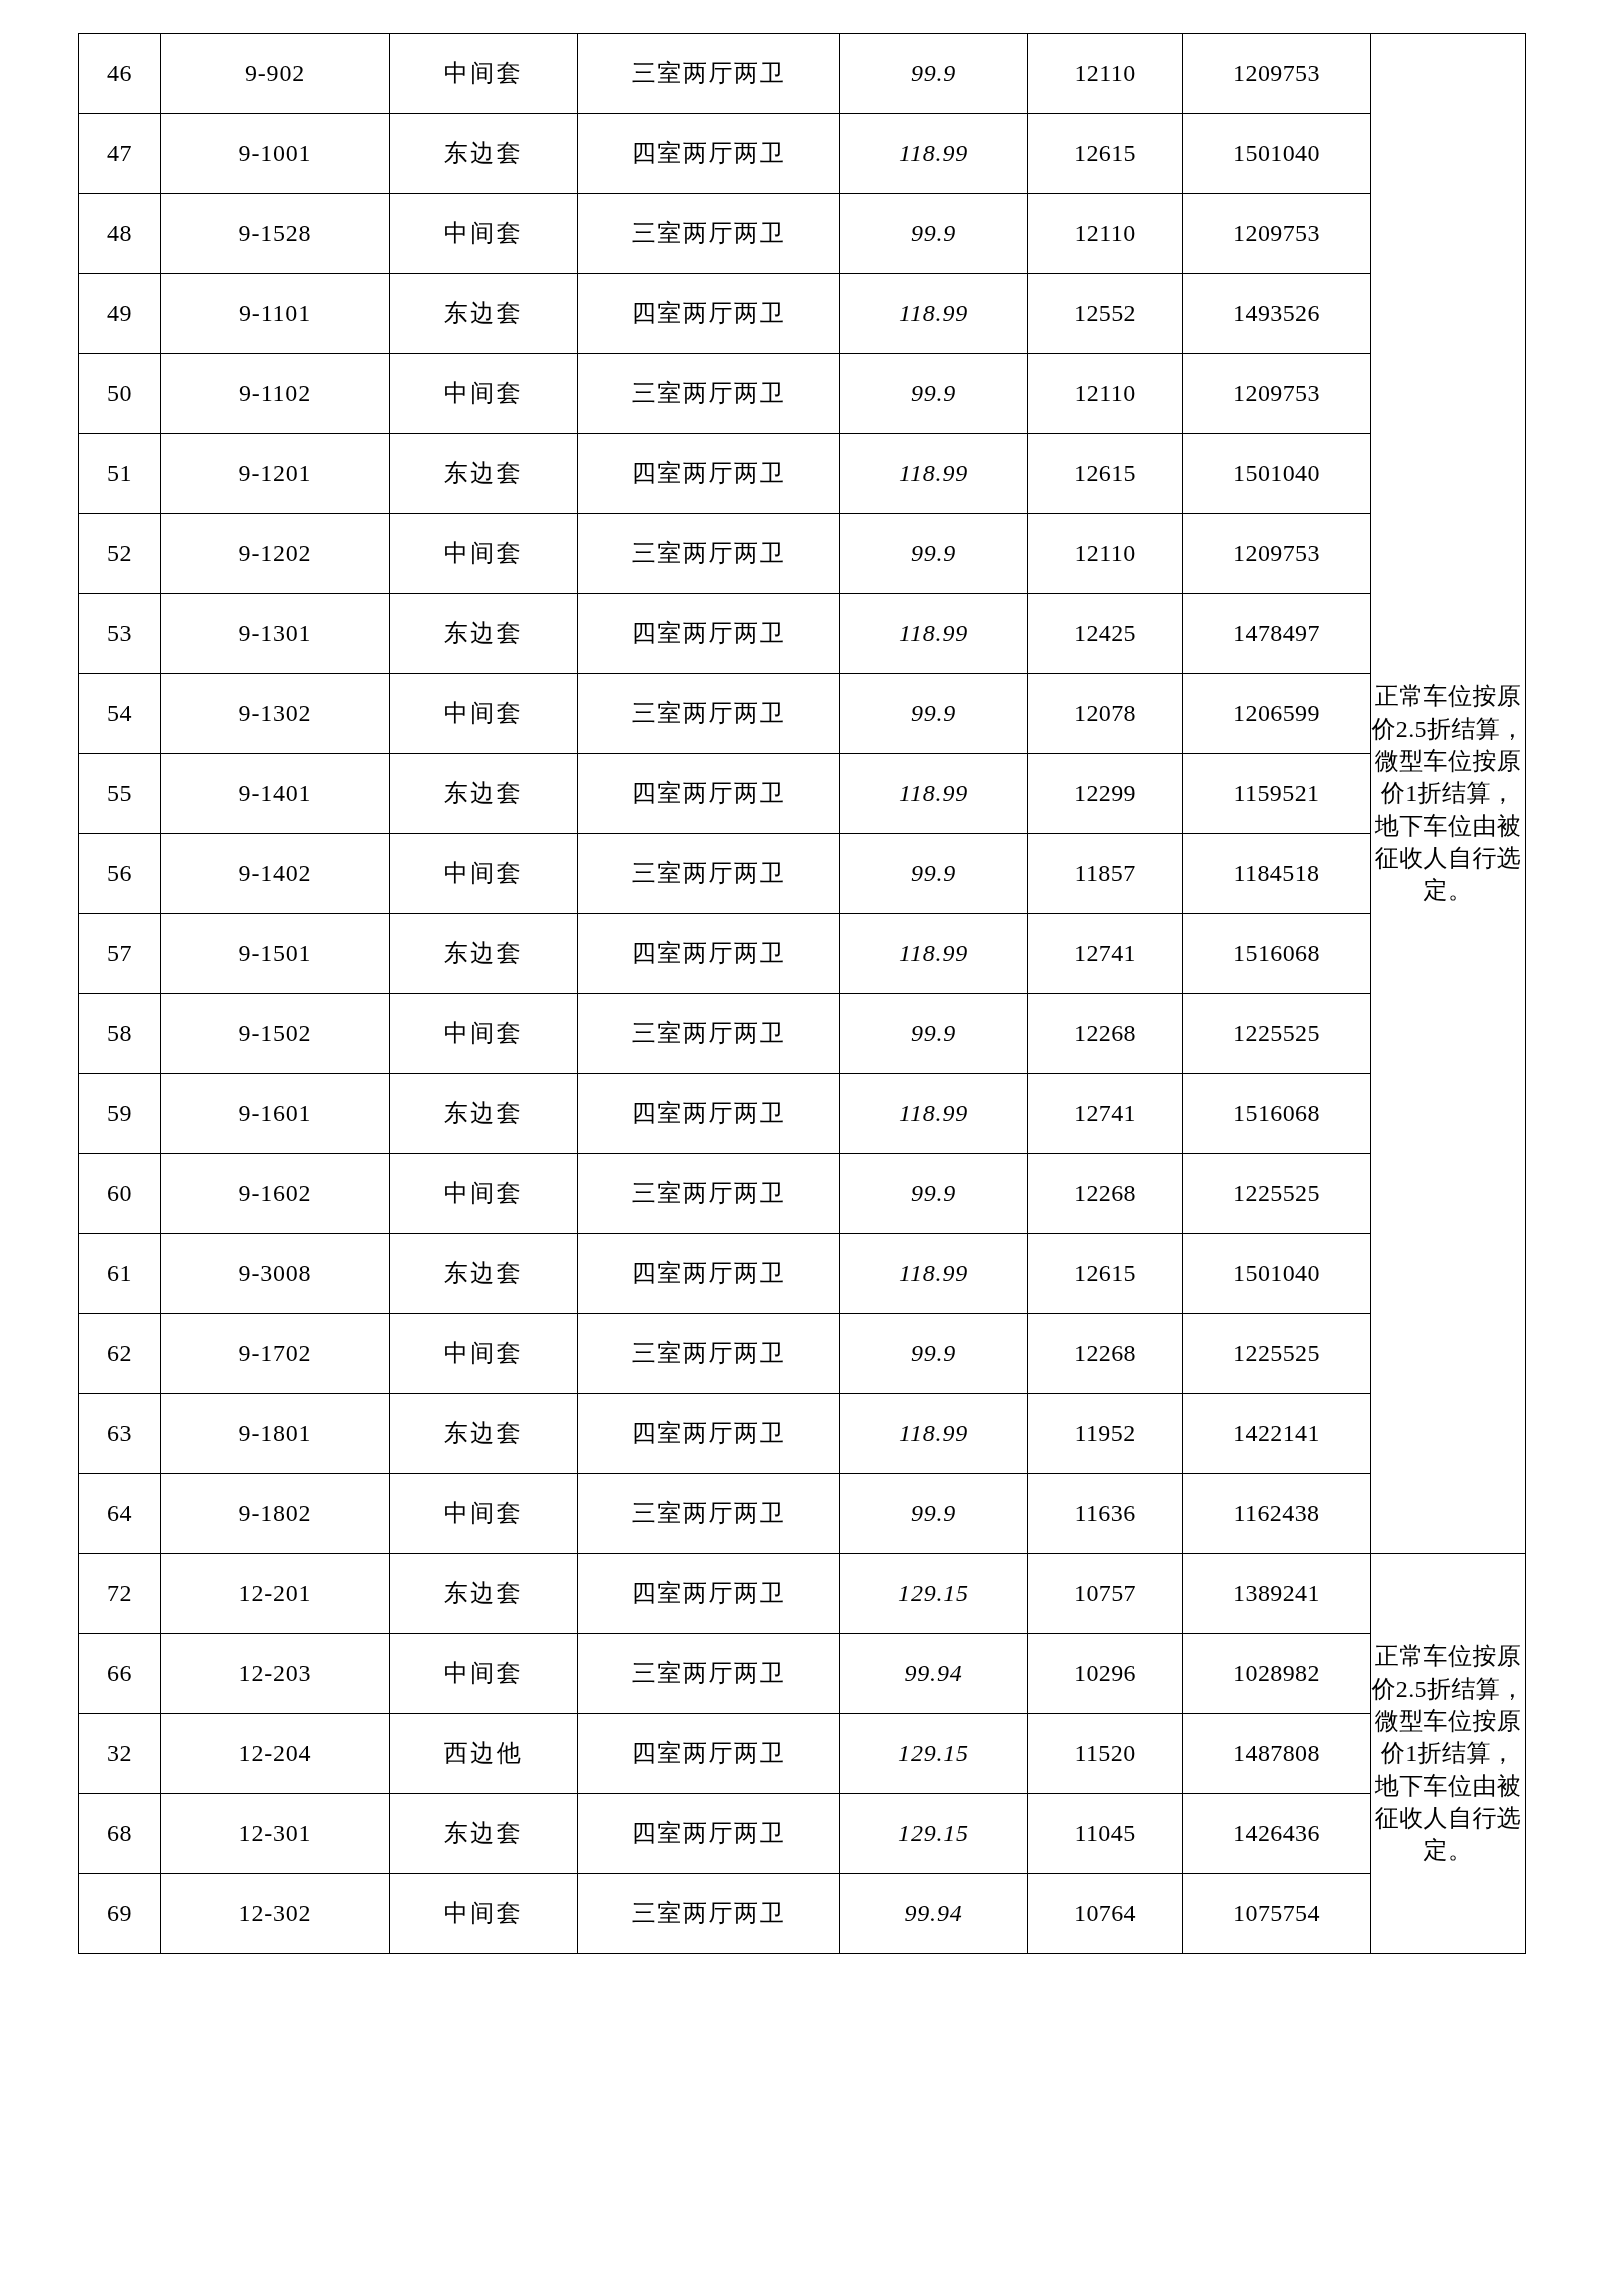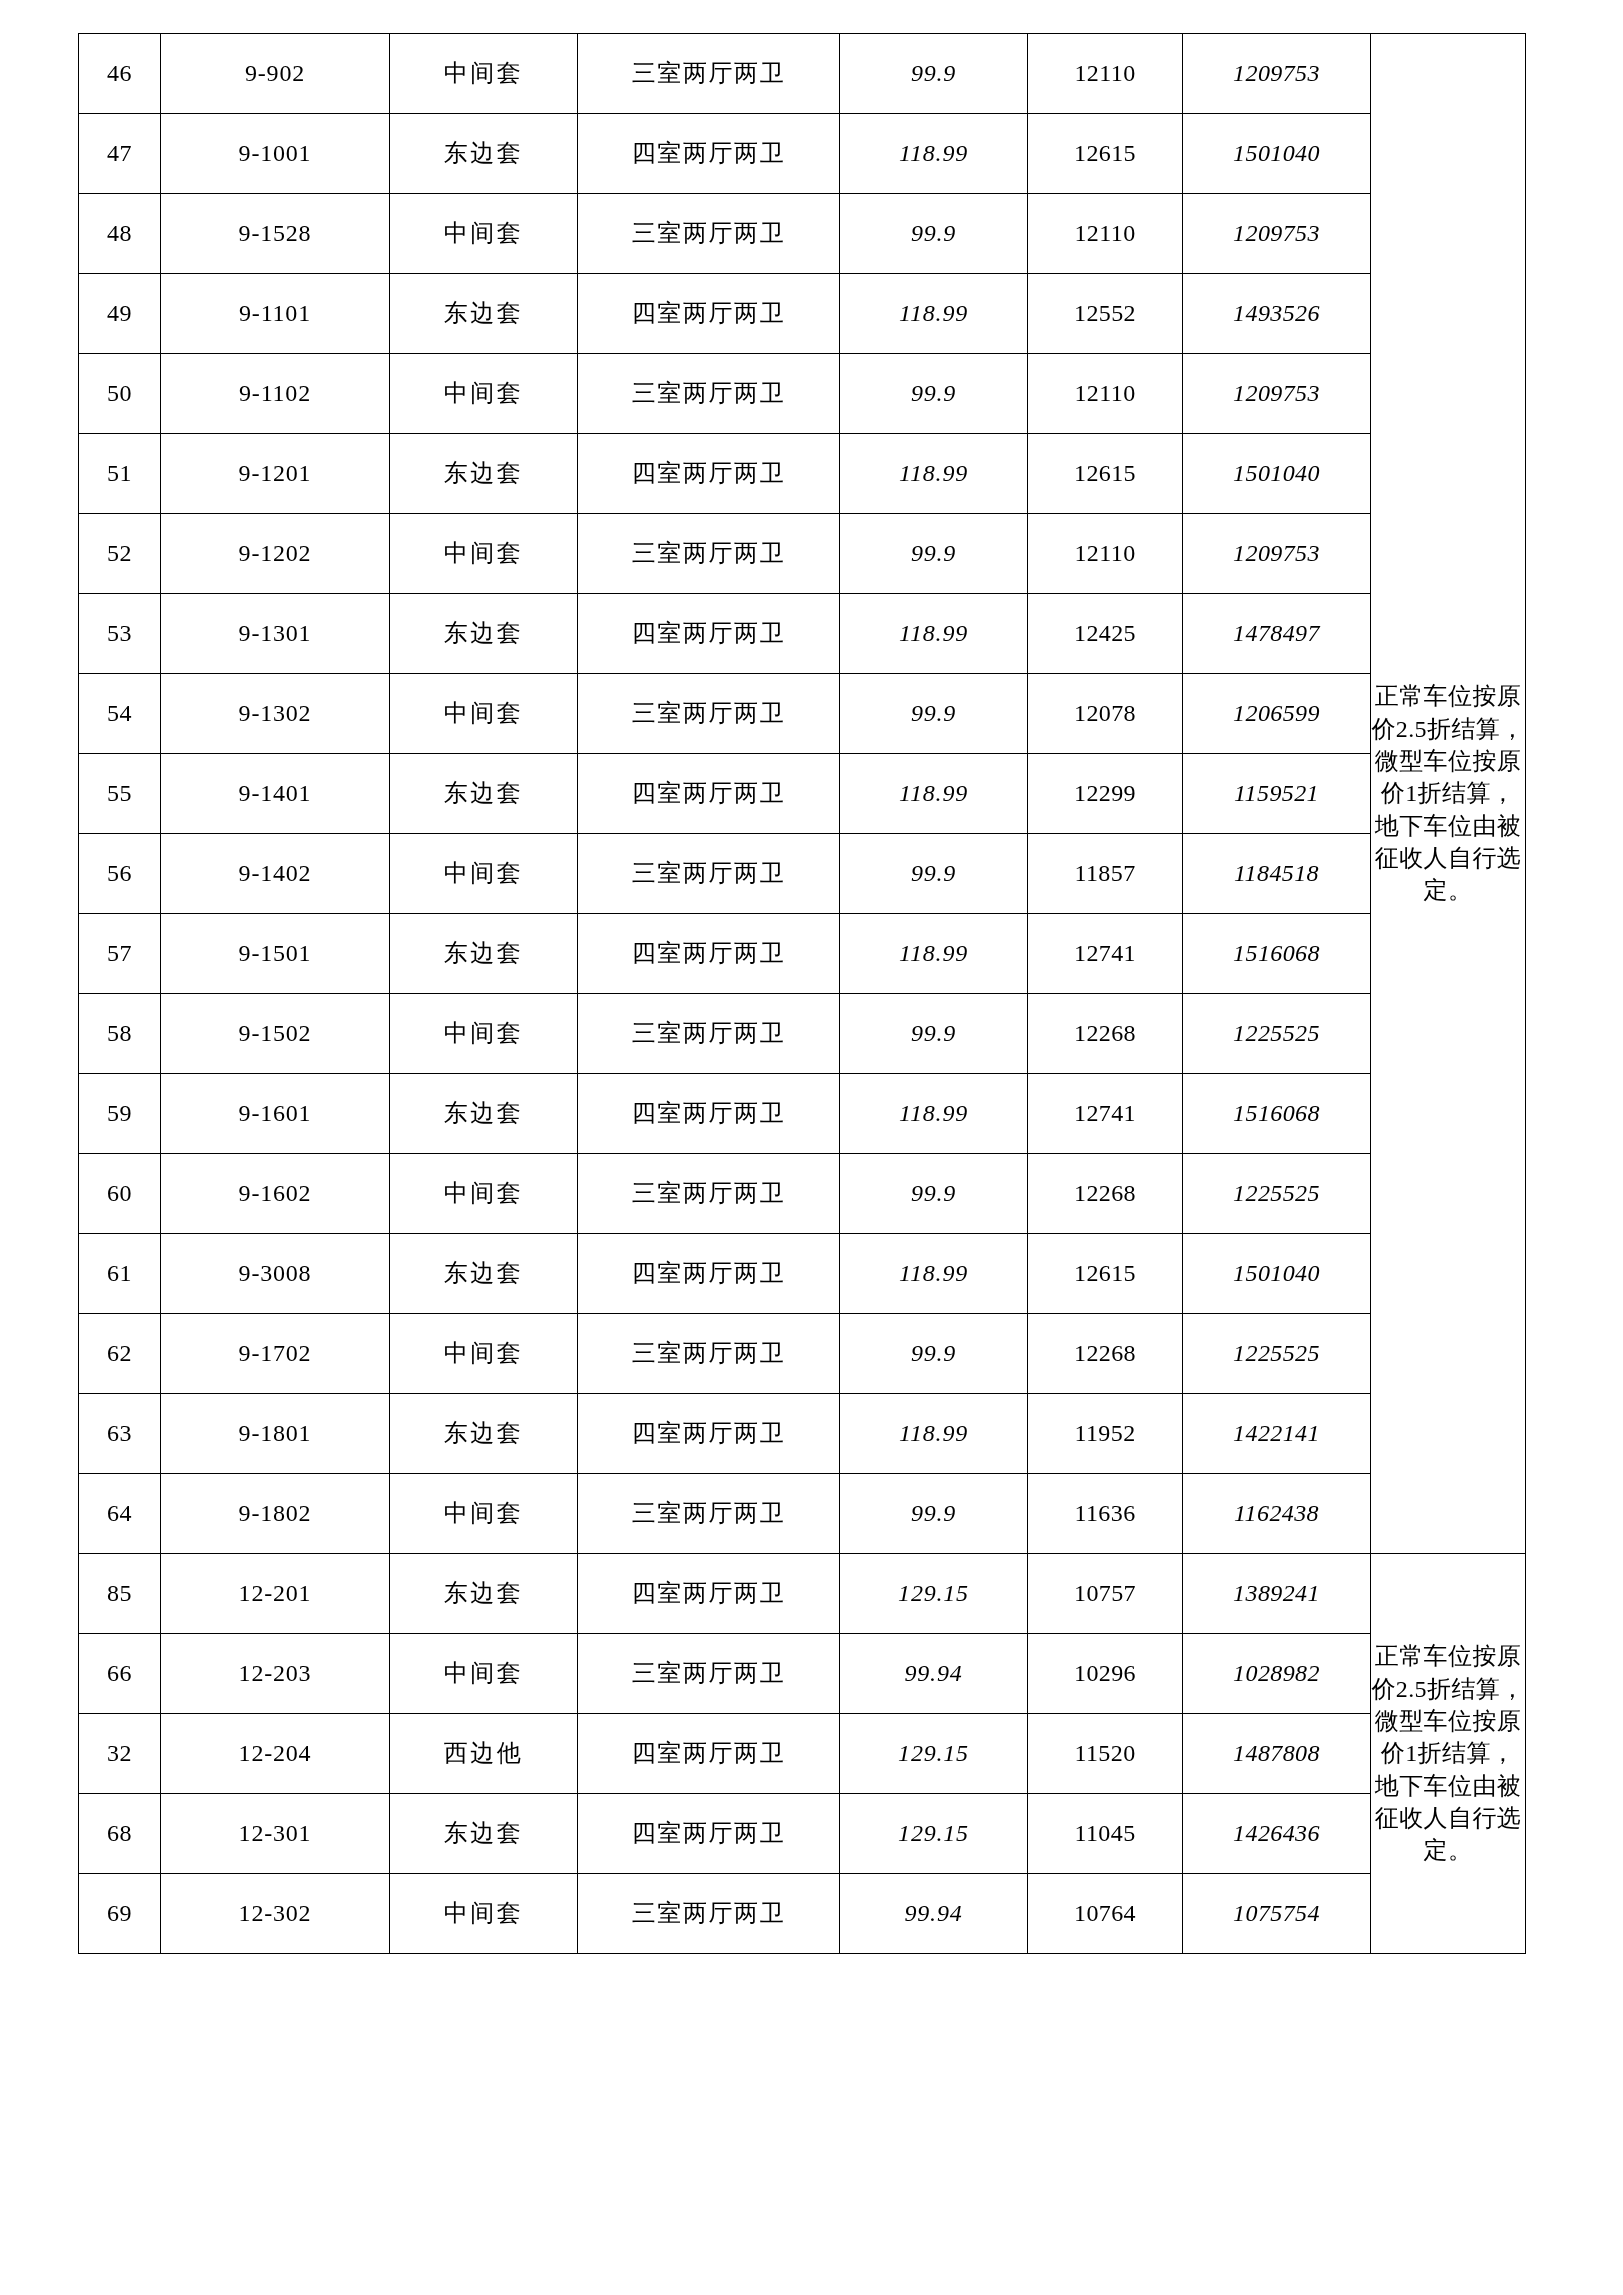"1209753" td.total { font-style: italic -> none }
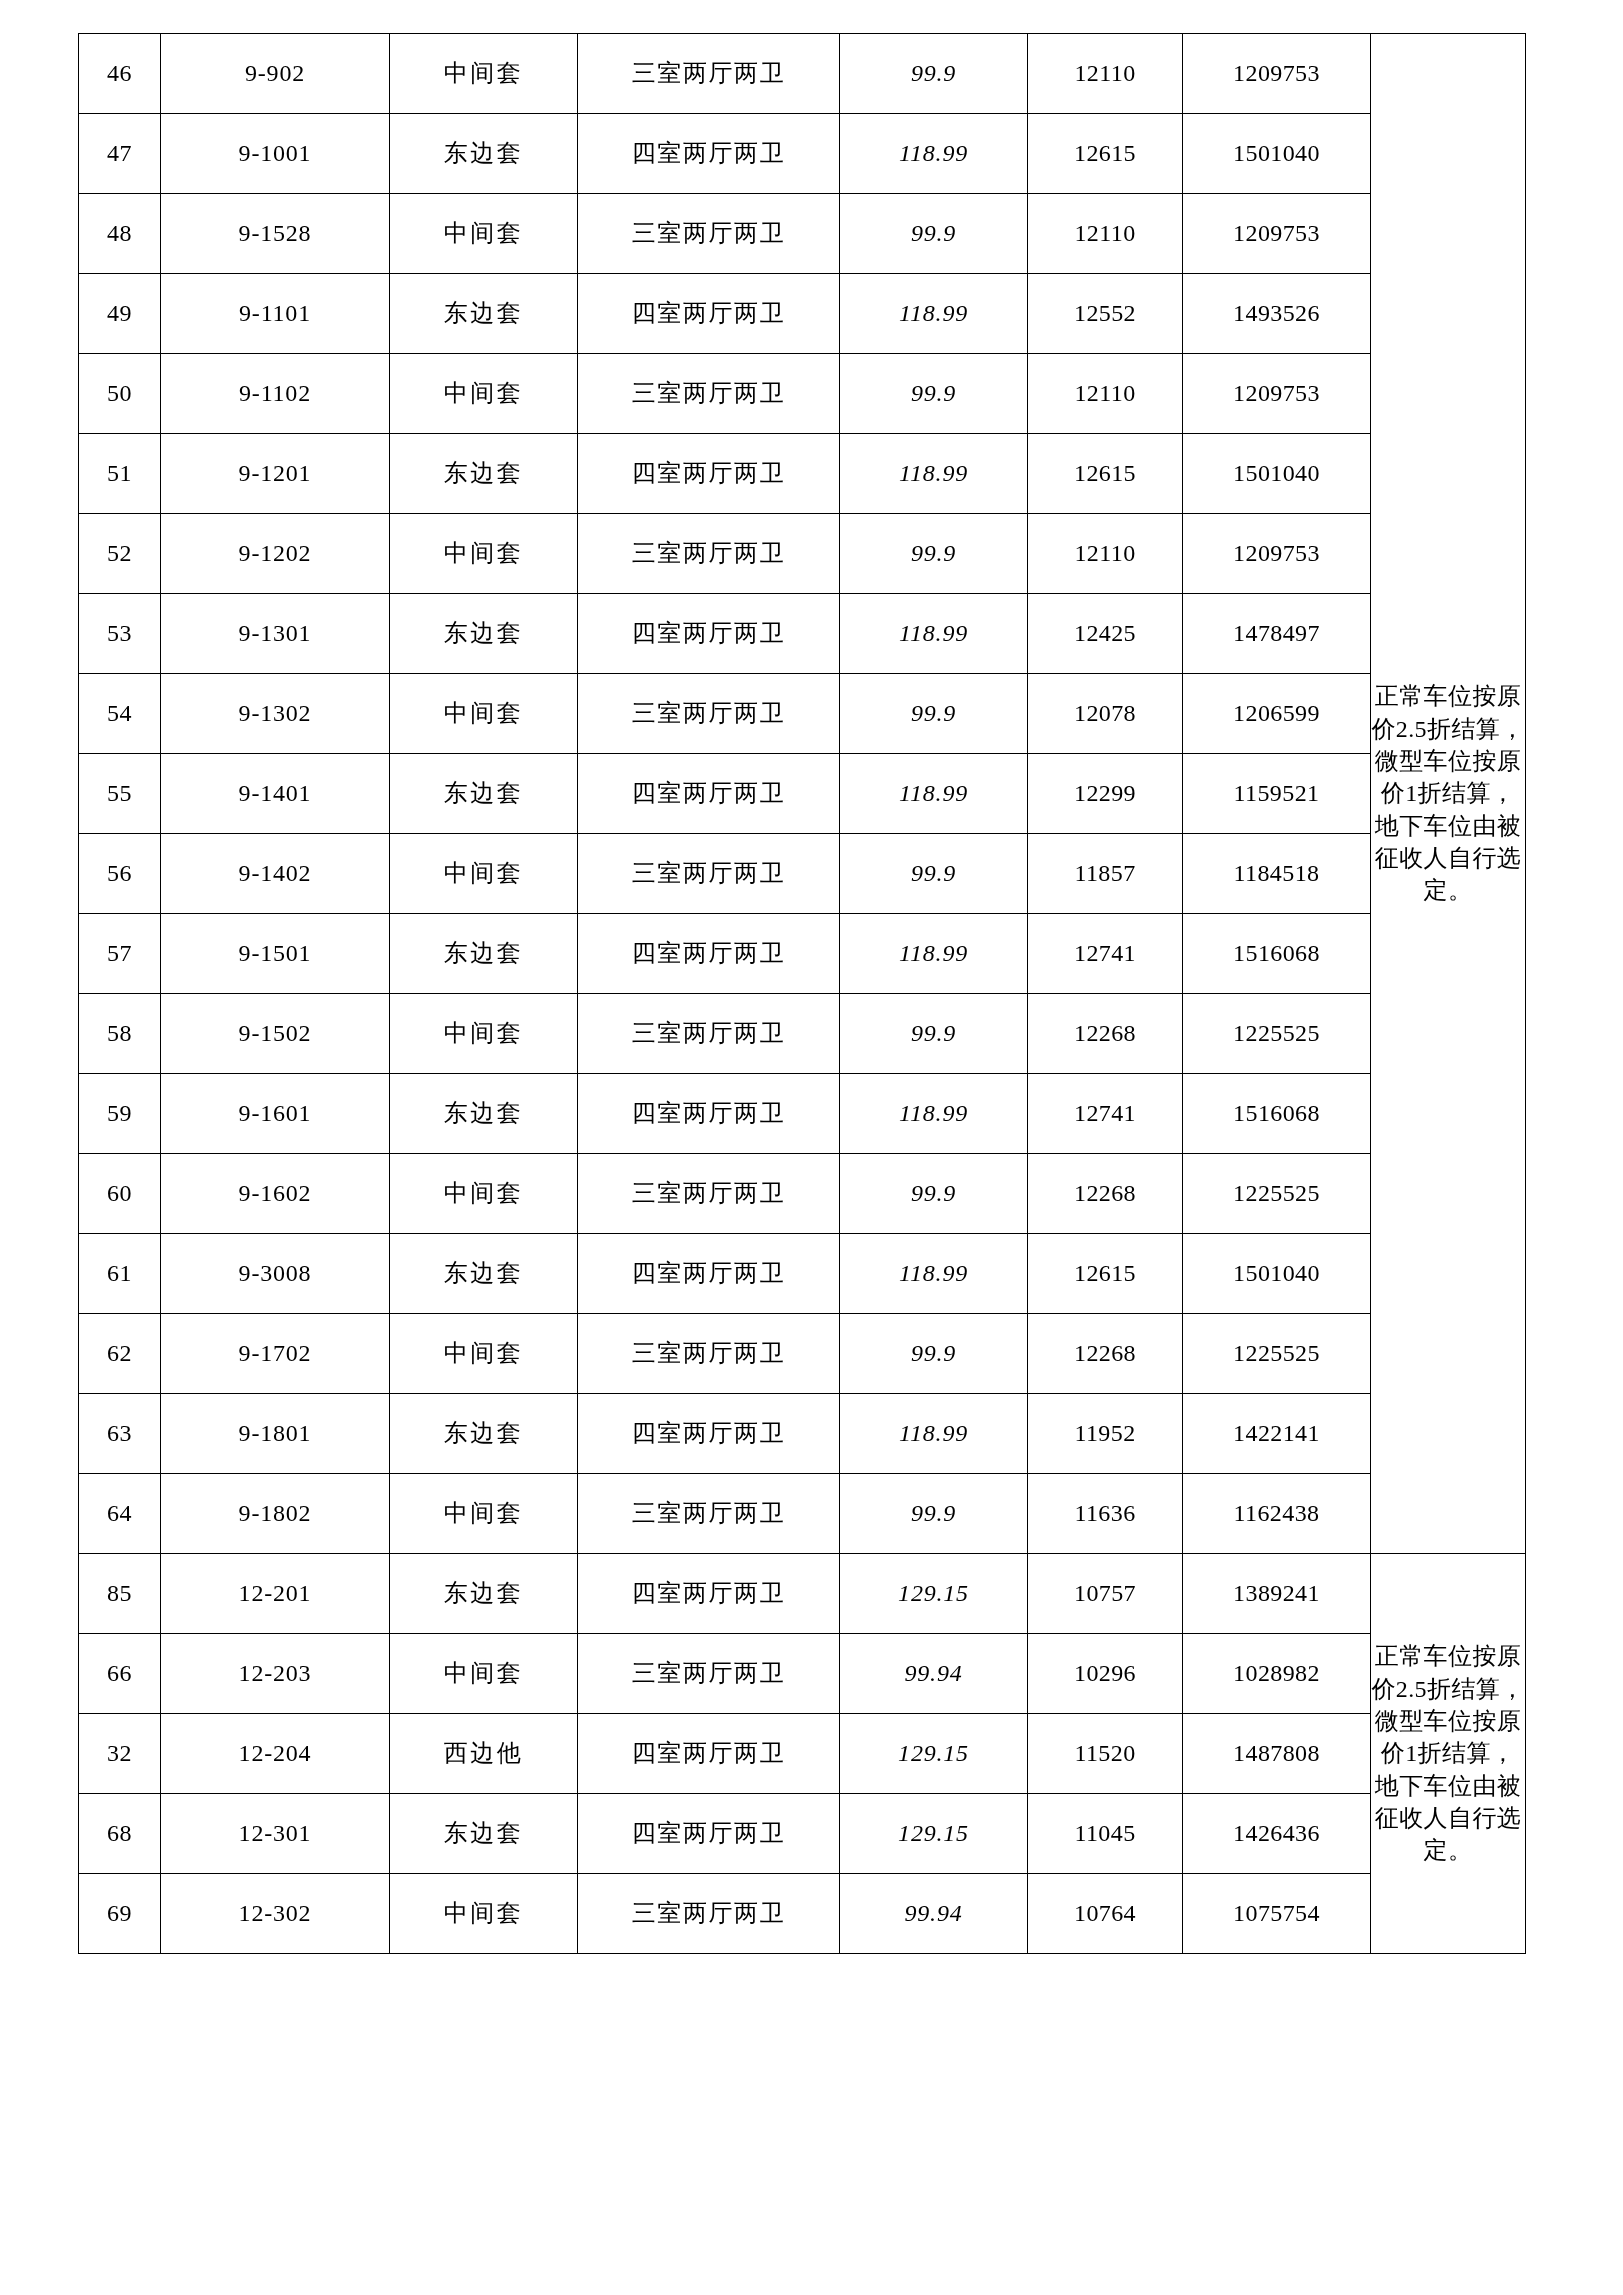"85" td.idx { text: 85 -> 72 }
